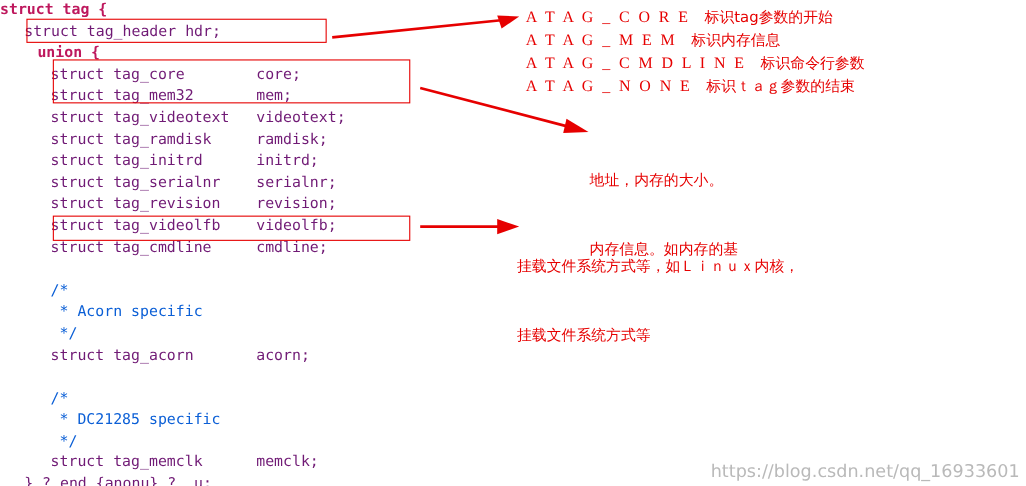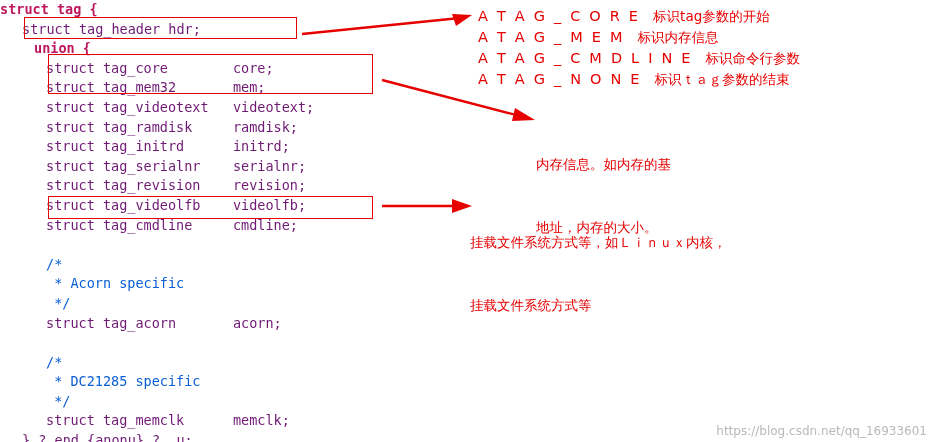"A T A G _" .legend-row .tag { font-family: none -> Liberation Serif, serif }
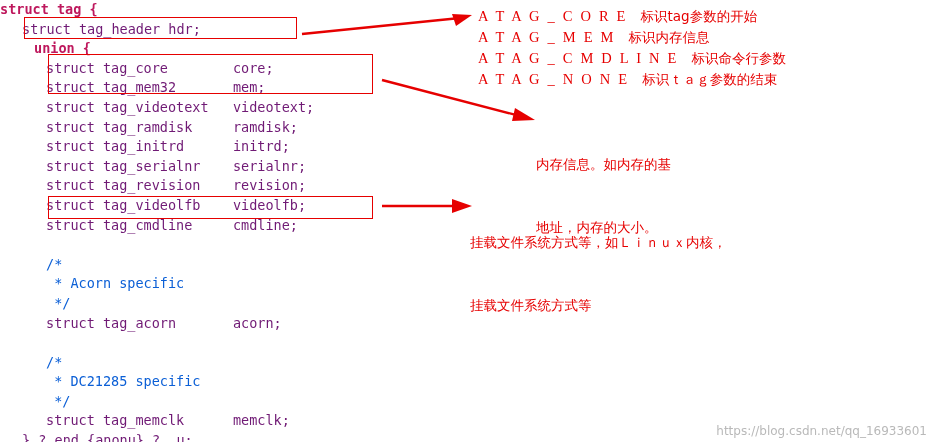"内存信息。如内存的基" span.legend-row { order: before "地址，内存的大小。" -> after "地址，内存的大小。" }
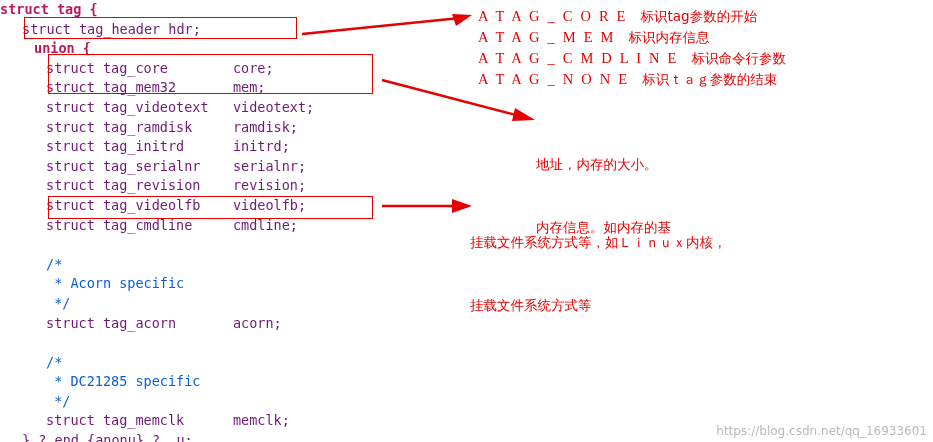"https://blog.csdn.net/qq_16933601" .watermark { font-size: 12px -> 16px }
